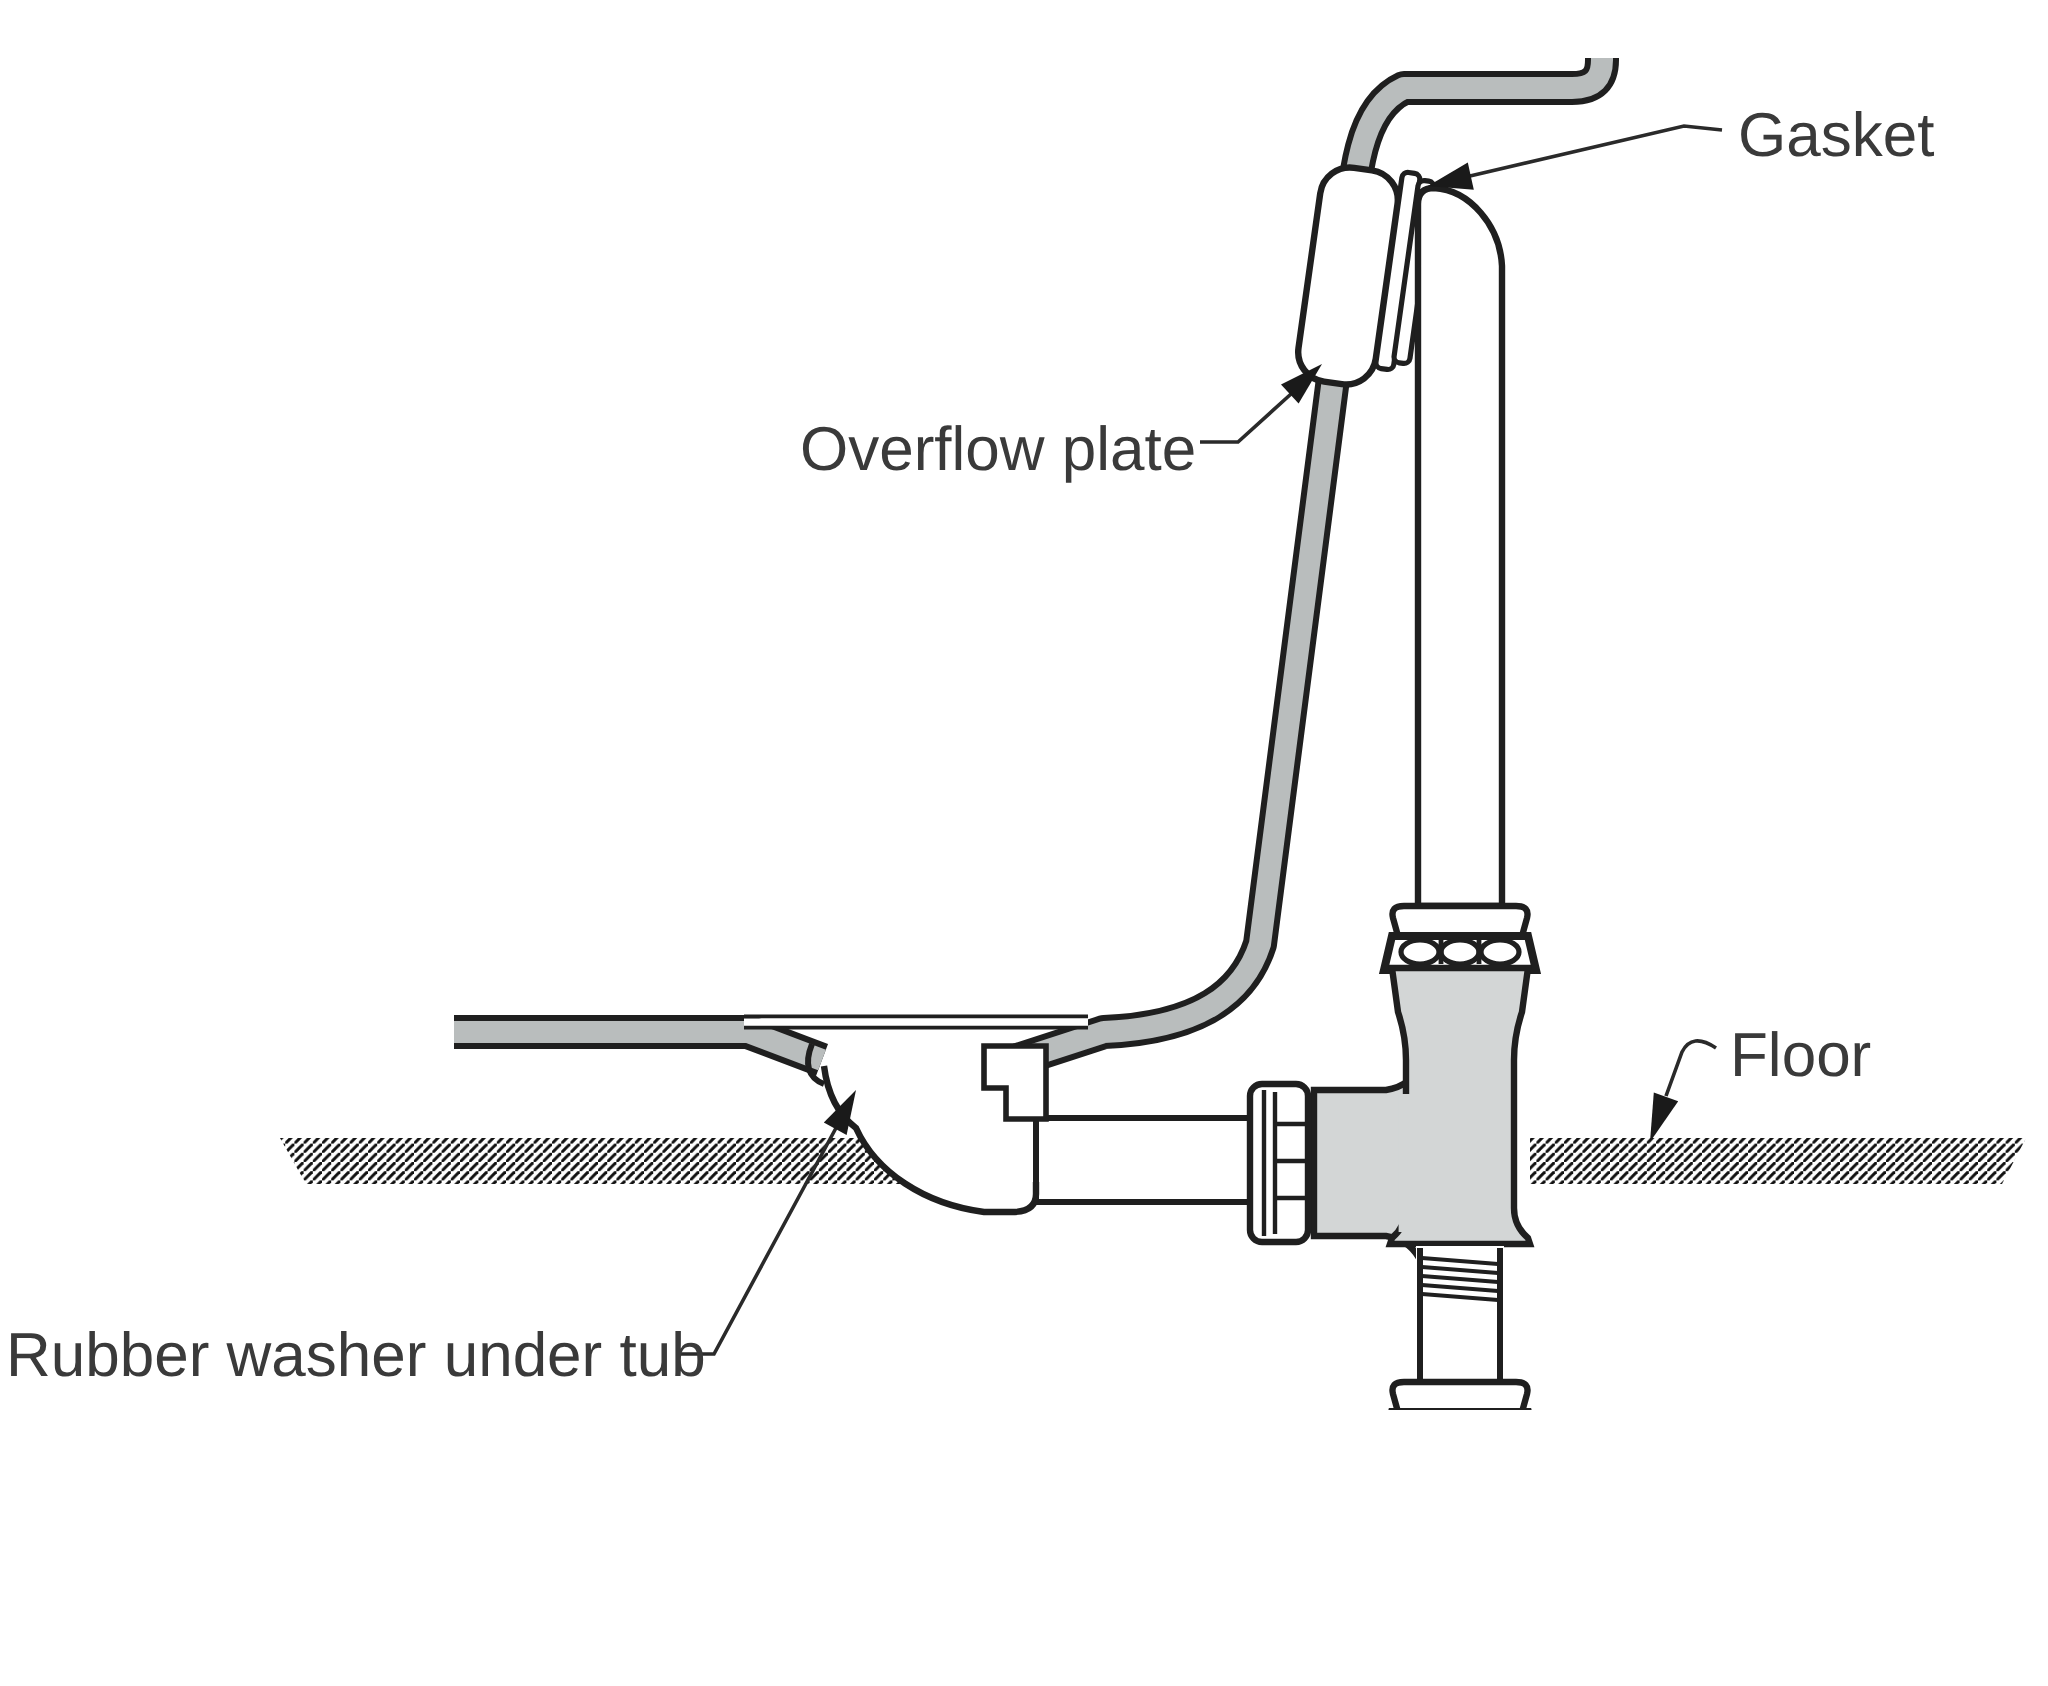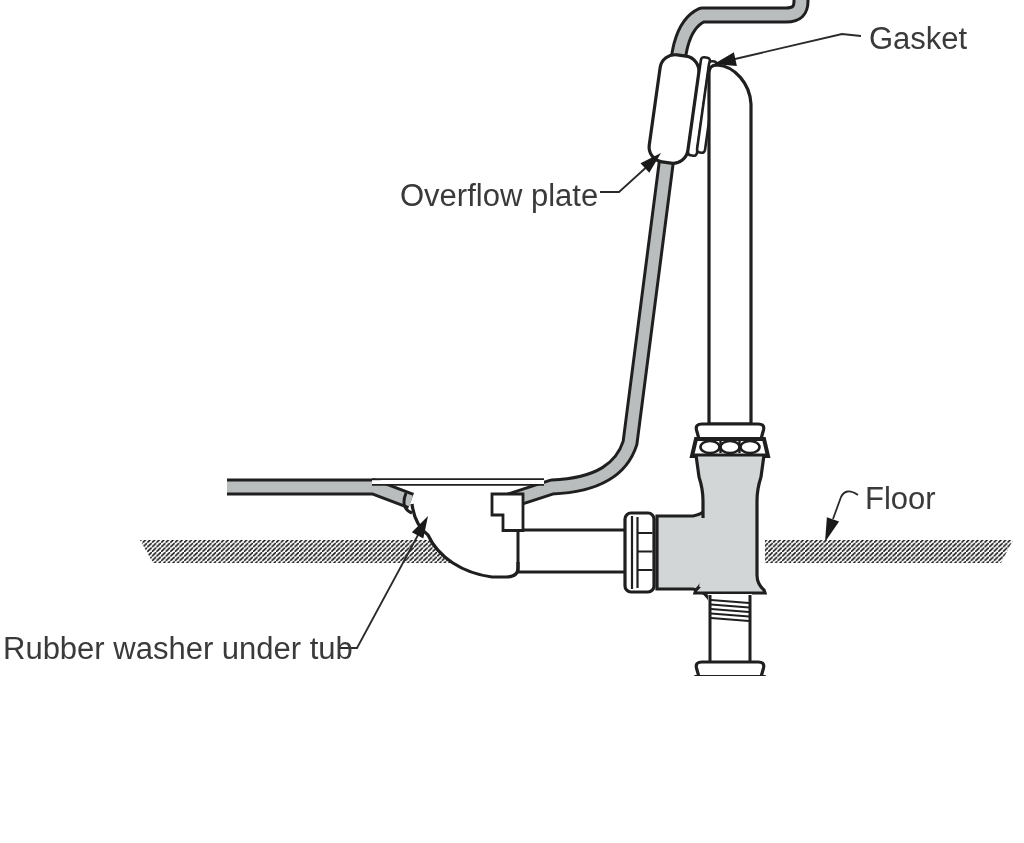"Gasket" .stage { margin-top: none -> 29px }
